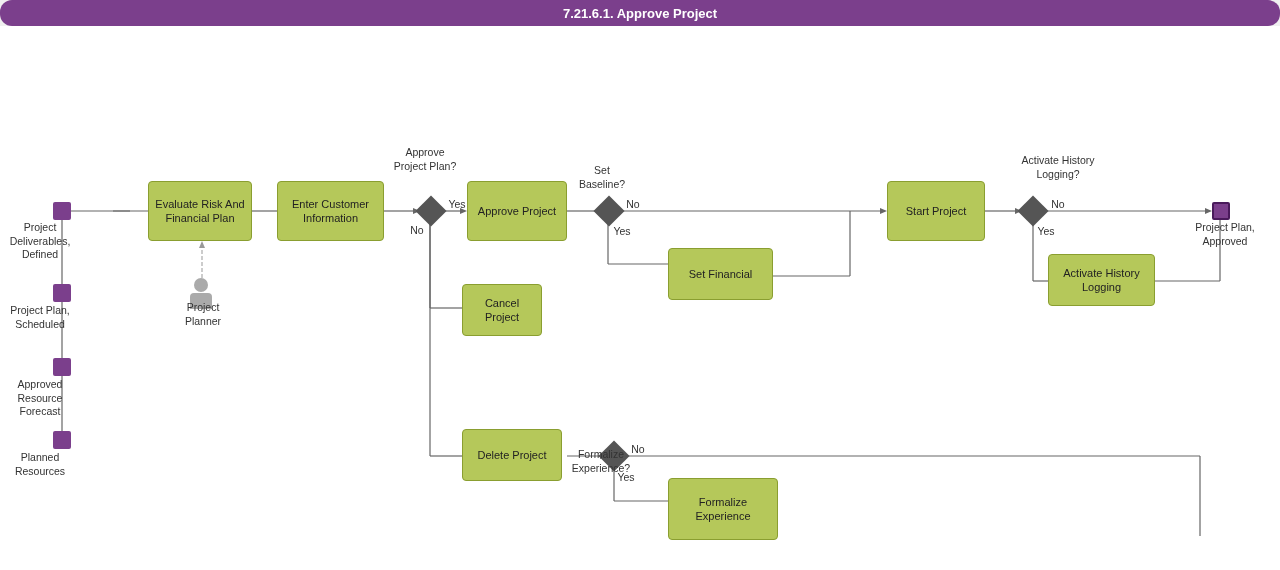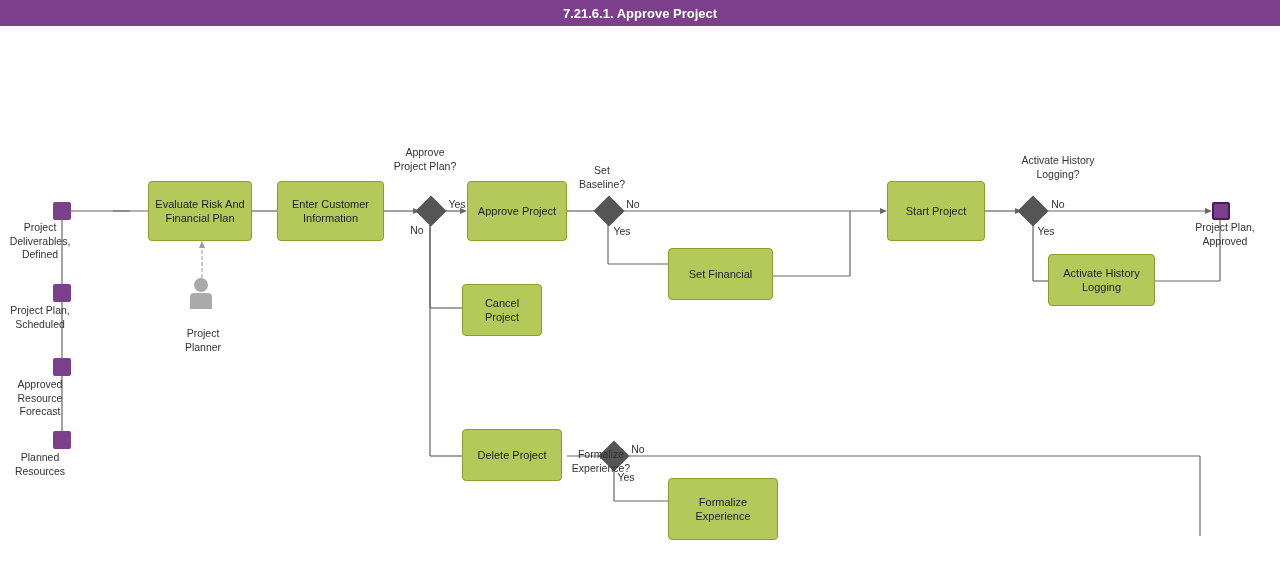"7.21.6.1. Approve Project" #header { border-radius: none -> 12px }
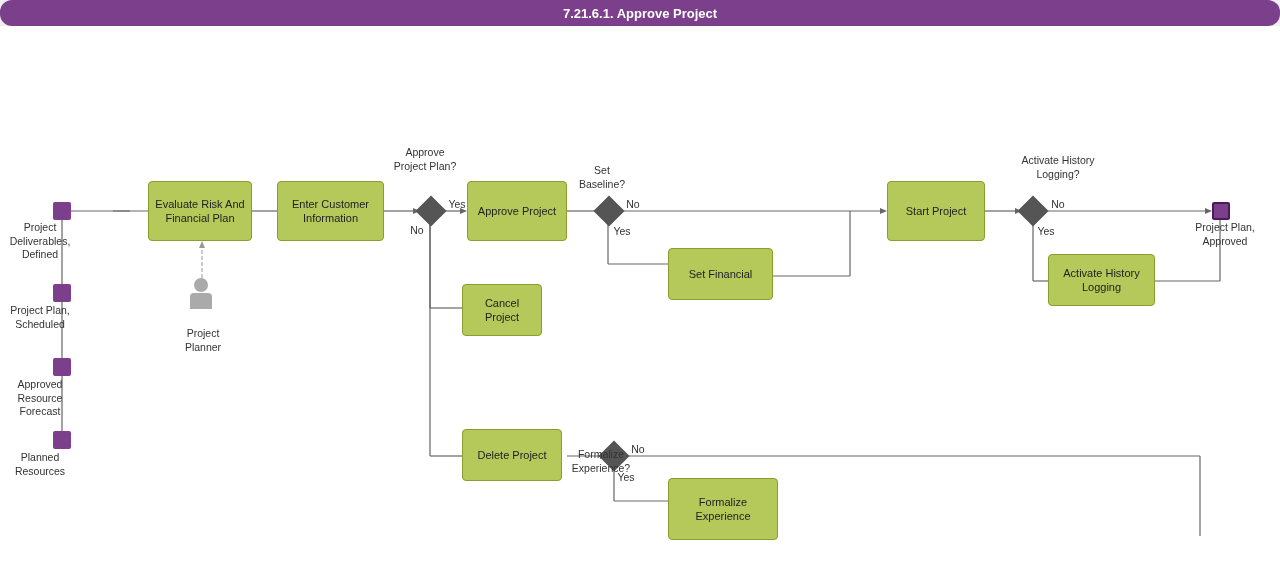"Project Planner" div.label-text { margin-top: 26px -> none }
